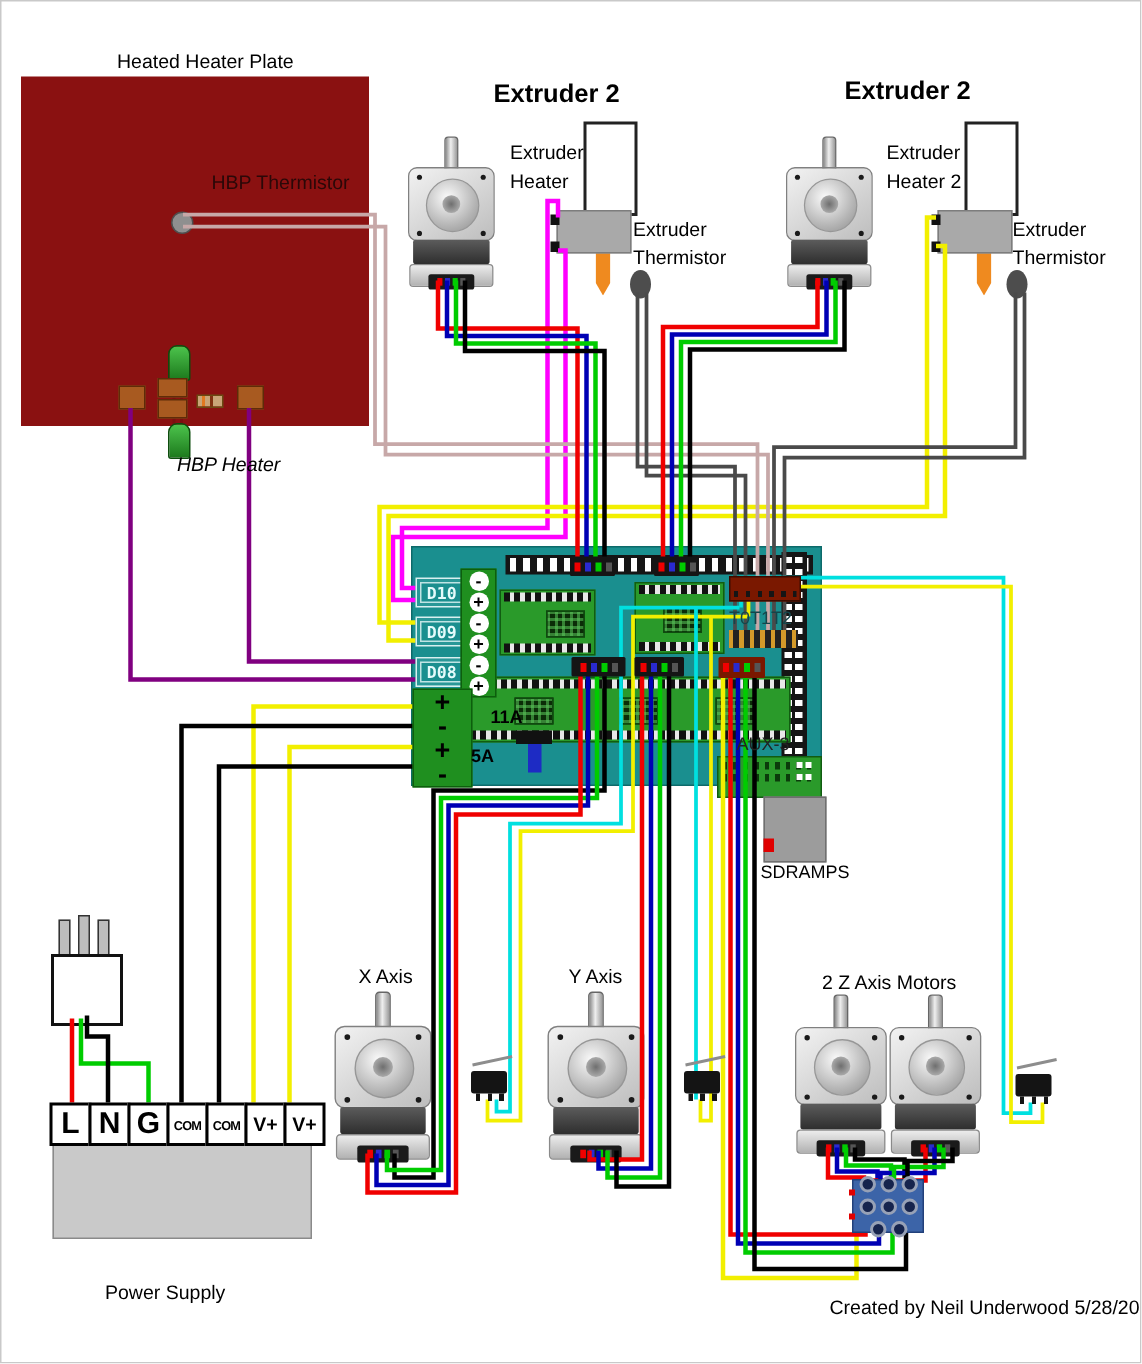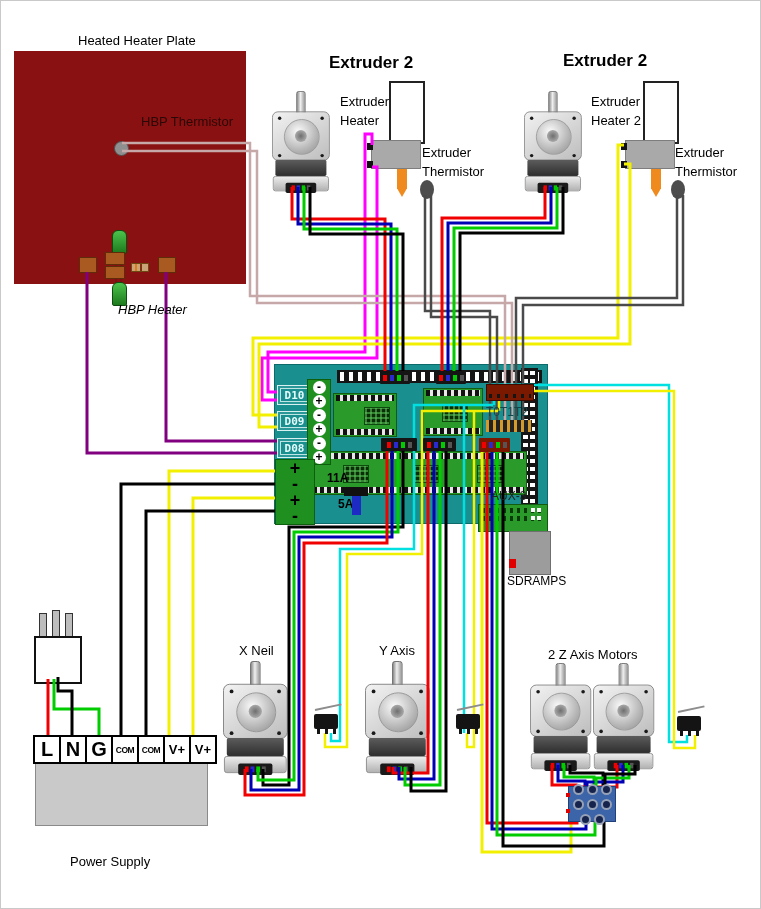"5A" div.ampl { padding-left: 24px -> none }
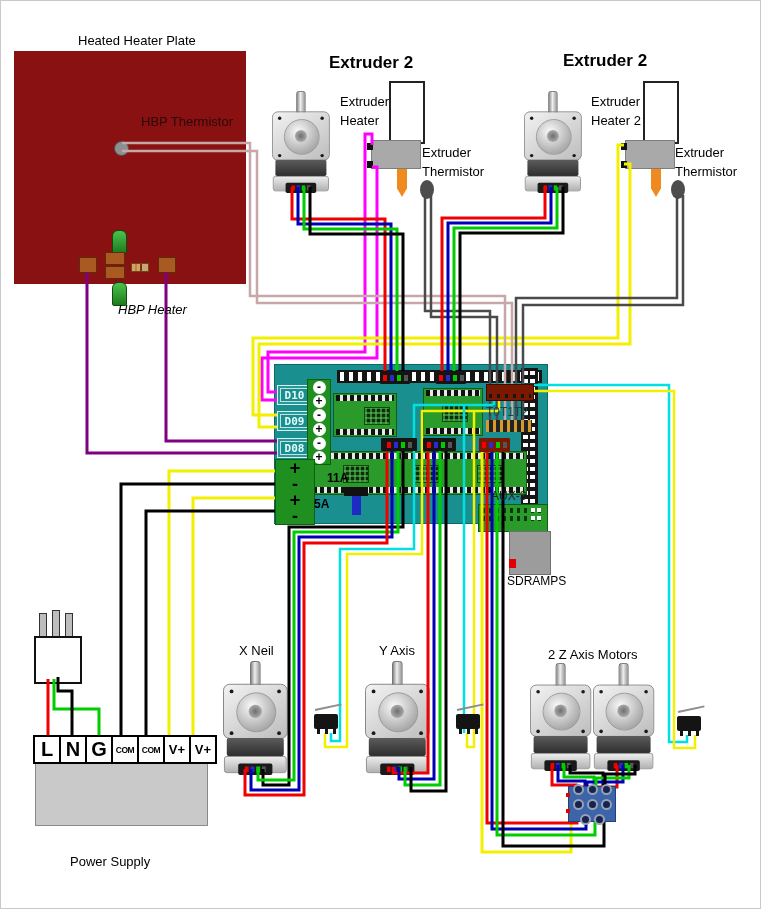"X Neil" div.lbl { text: Neil -> Axis }
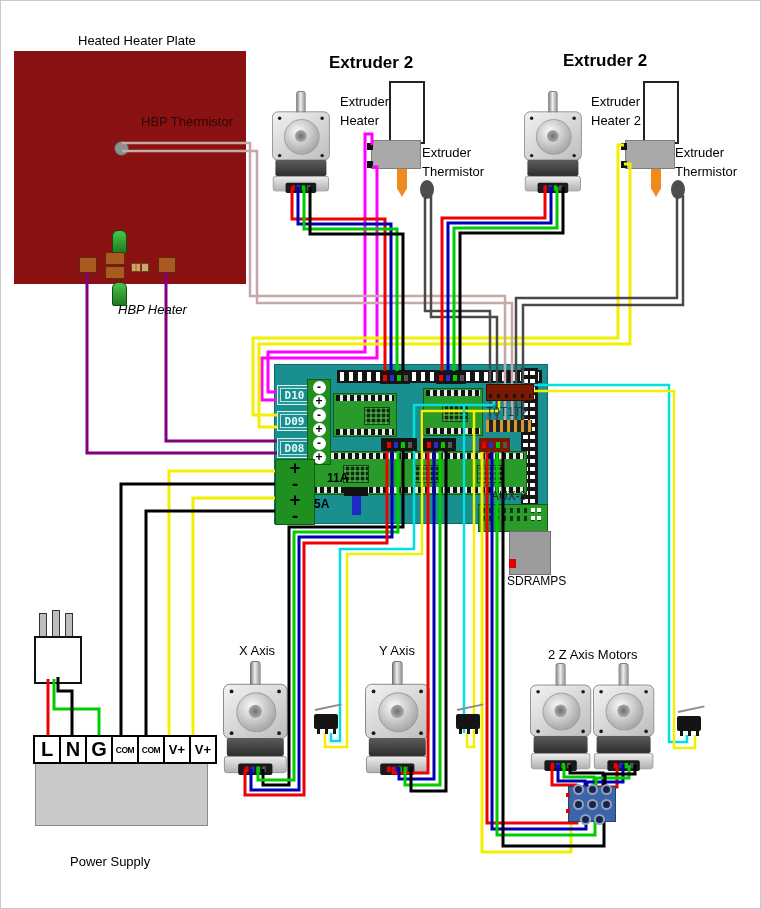"Created by Neil Underwood 5/28/20" div.lbl { html: none -> <div>Created by Neil Underwood 5/28/20</div> }
